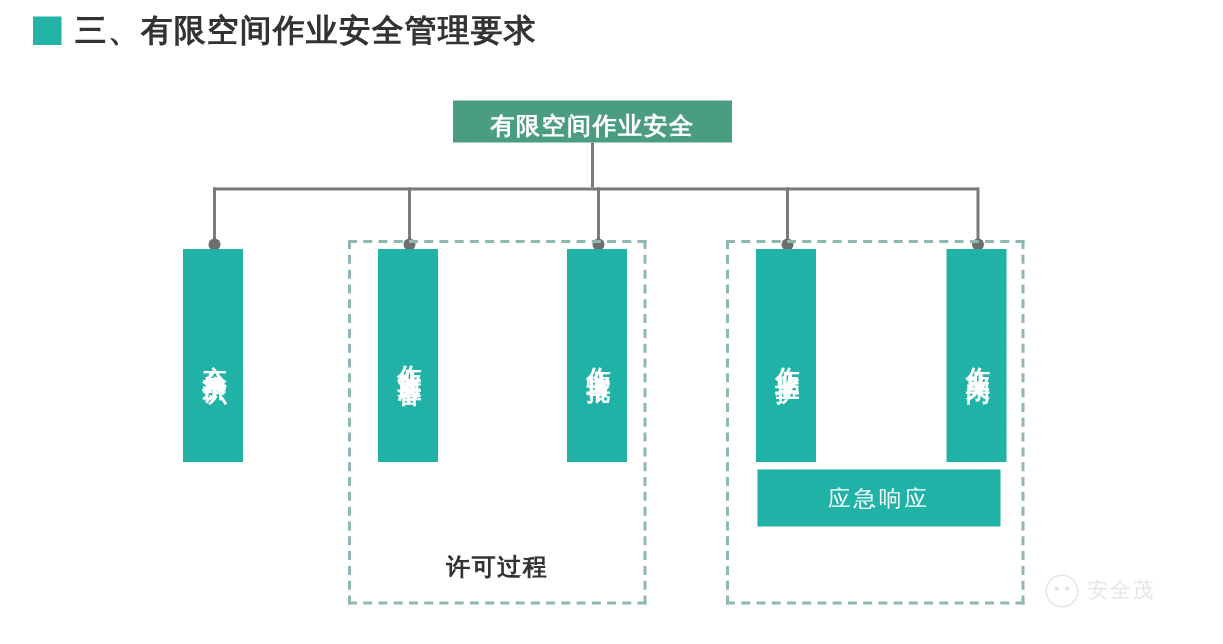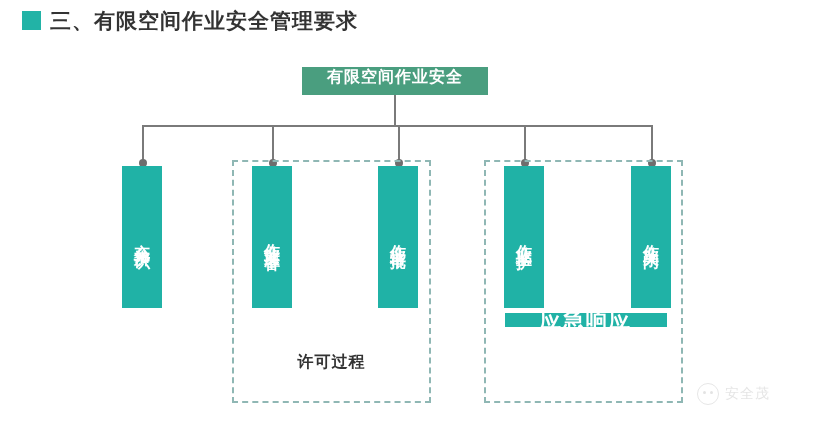"有限空间作业安全" #root-node { align-items: flex-start -> flex-end }
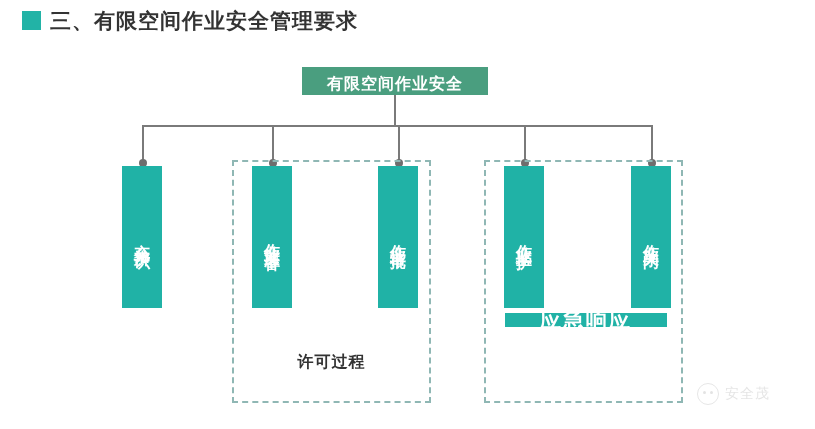"应急响应" #emergency-node { font-size: 21px -> 15px; font-weight: bold -> normal; height: 14px -> 38px }
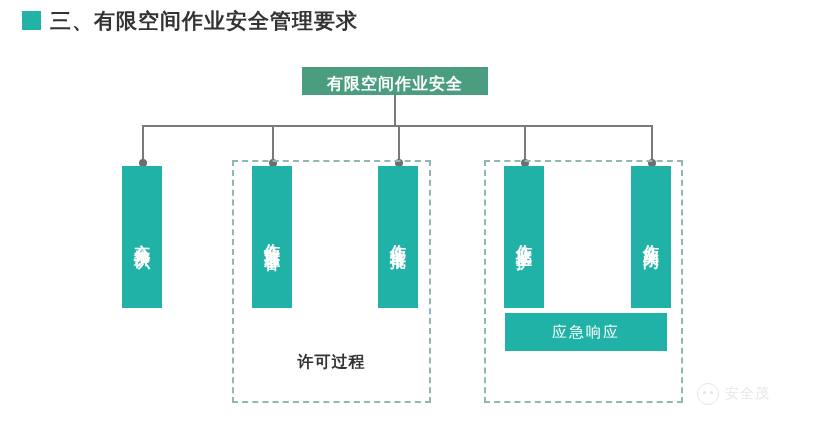"许可过程" div.group-label { top: 310px -> 326px }
